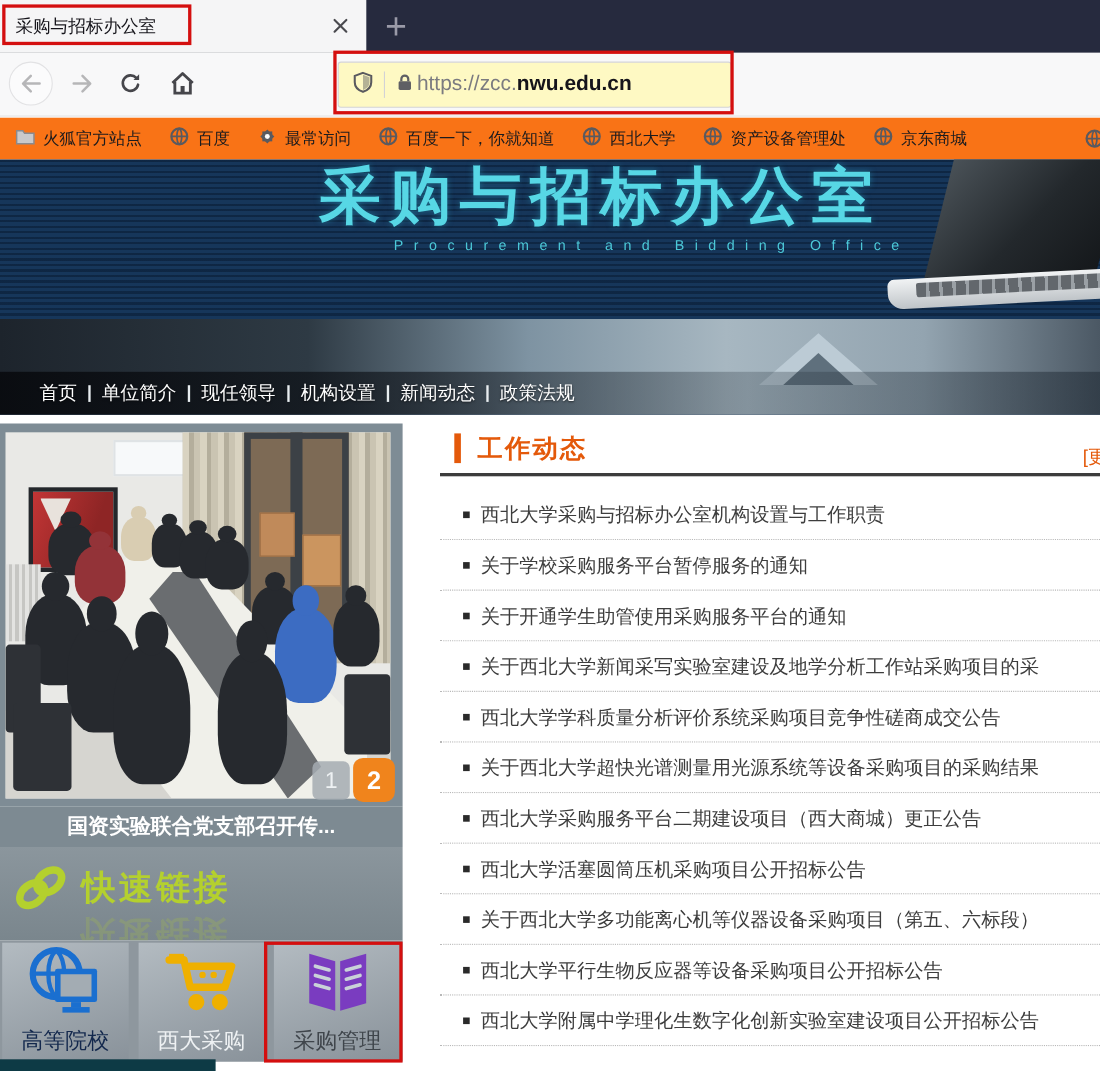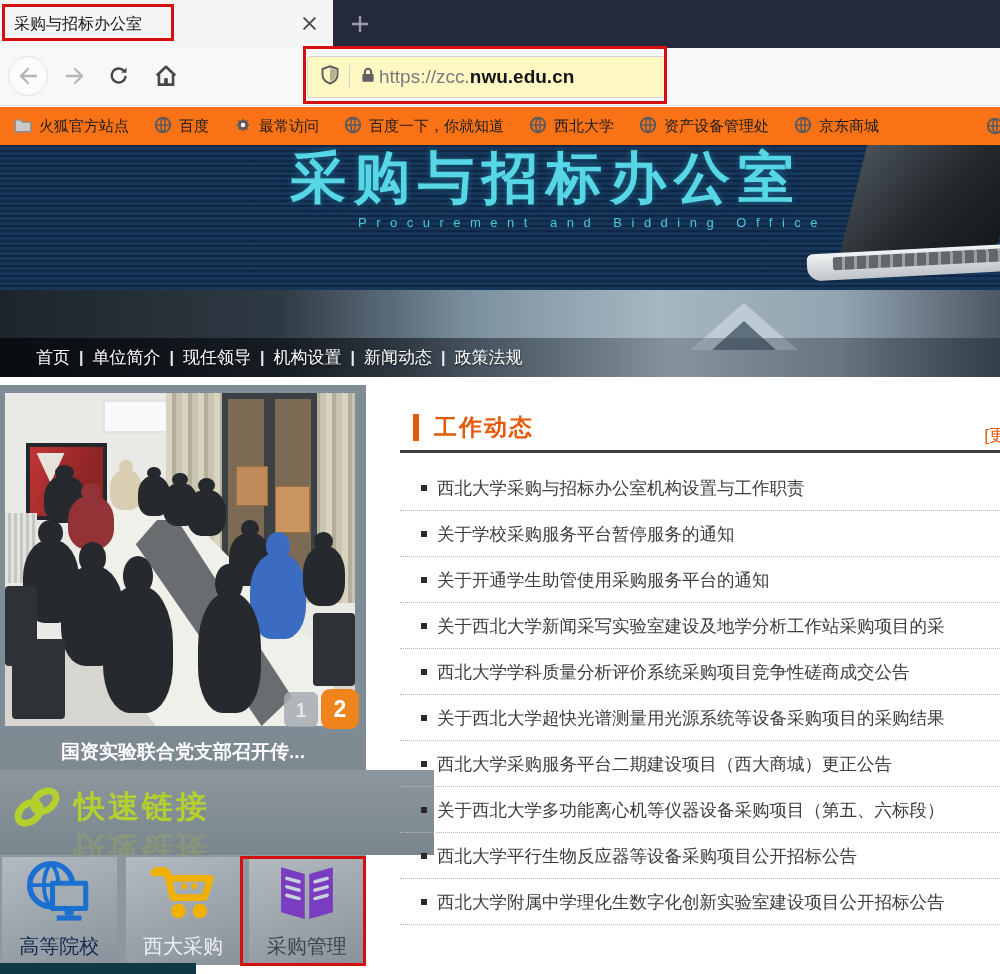"工作动态" .news { top: 405px -> 385px }
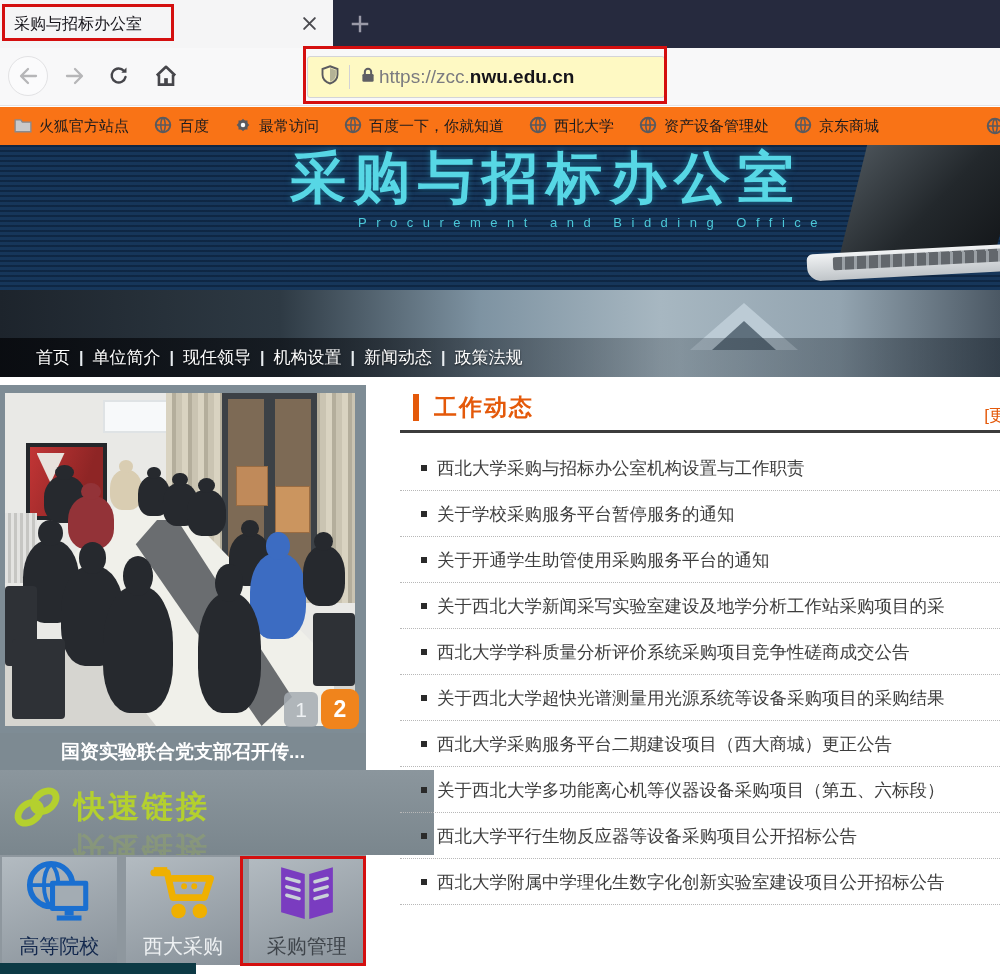"快速链接" .quicklinks { width: 434px -> 366px }
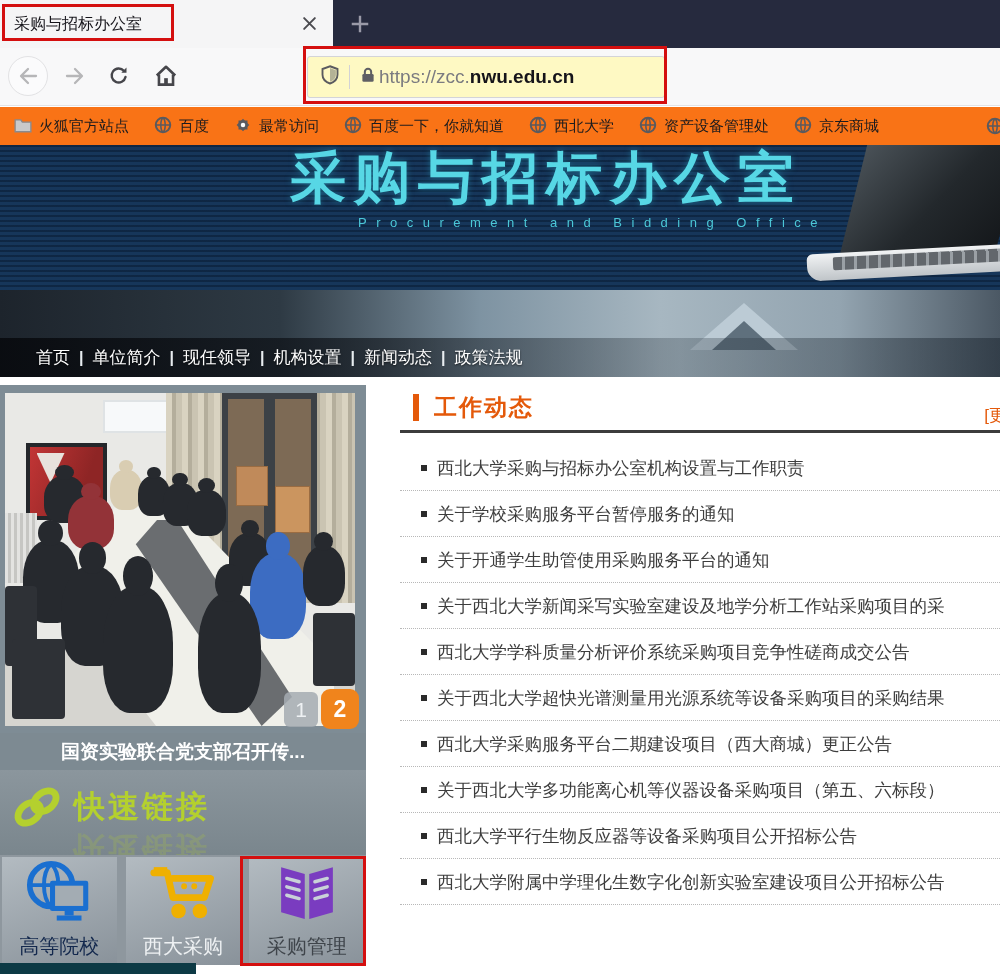"西北大学活塞圆筒压机采购项目公开招标公告" div.news-row { html: none -> <div> <span></span> <span>西北大学活塞圆筒压机采购项目公开招标公告</span> </div> }
